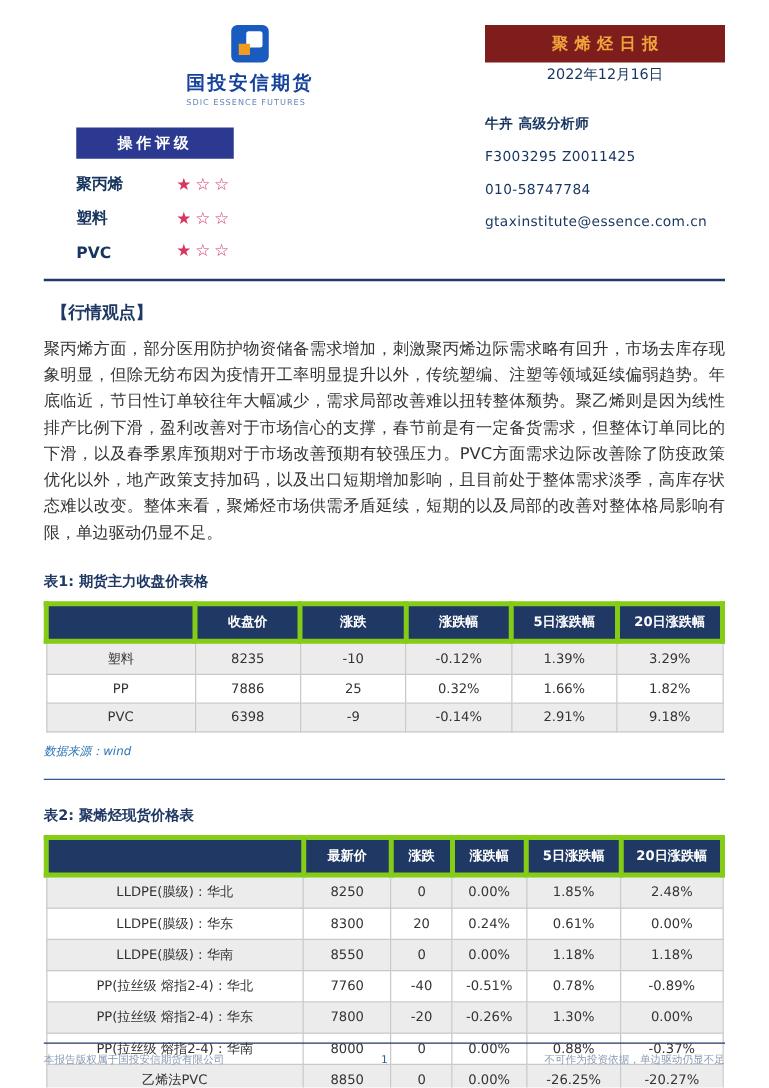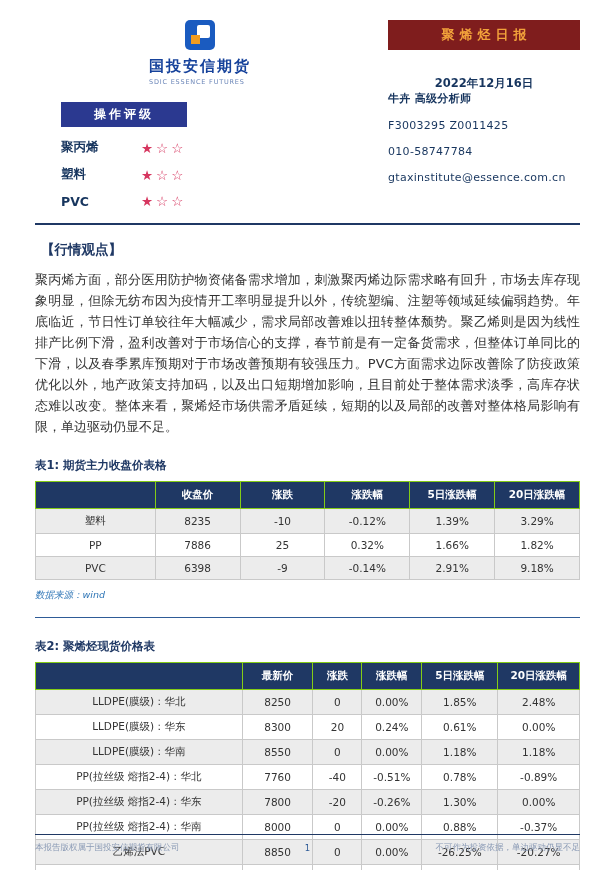"2022年12月16日" .report-date { font-weight: bold -> normal; margin-top: 26px -> 2px }
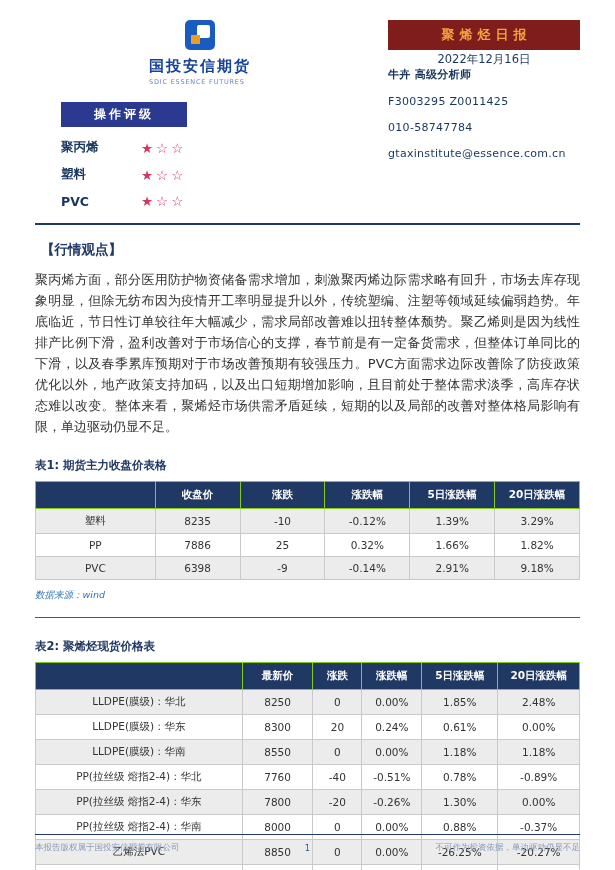"牛卉 高级分析师" .analyst { margin-top: 0 -> 24px }
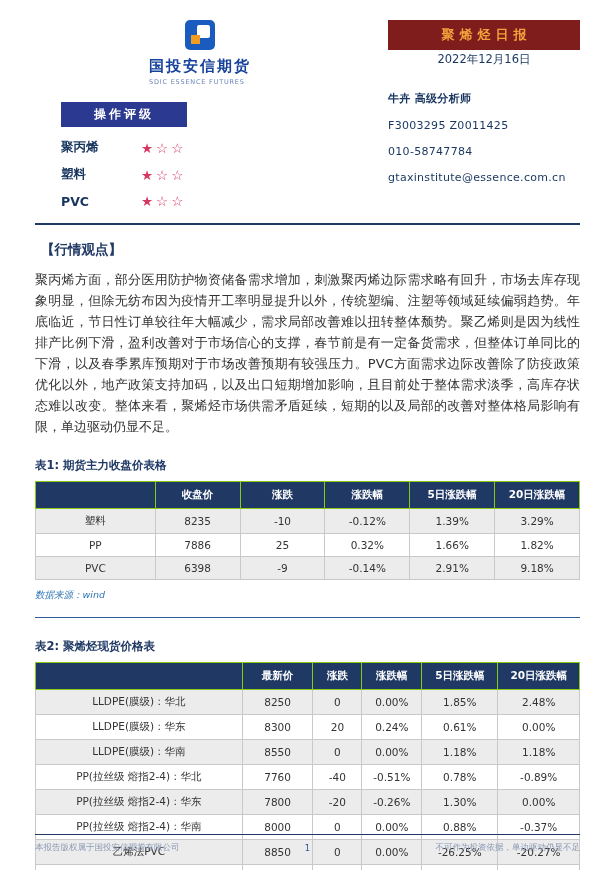"收盘价" .data-table th { border: 1px solid #84cc16 -> 4px solid #84cc16 }
